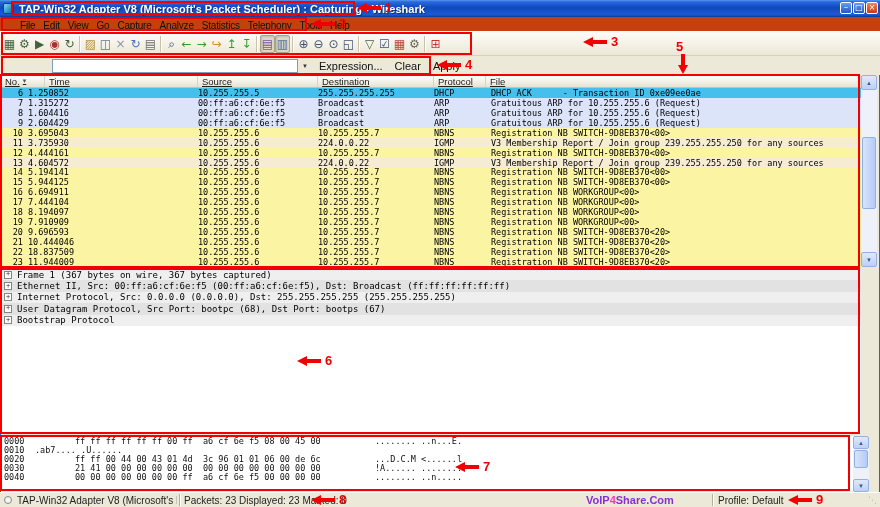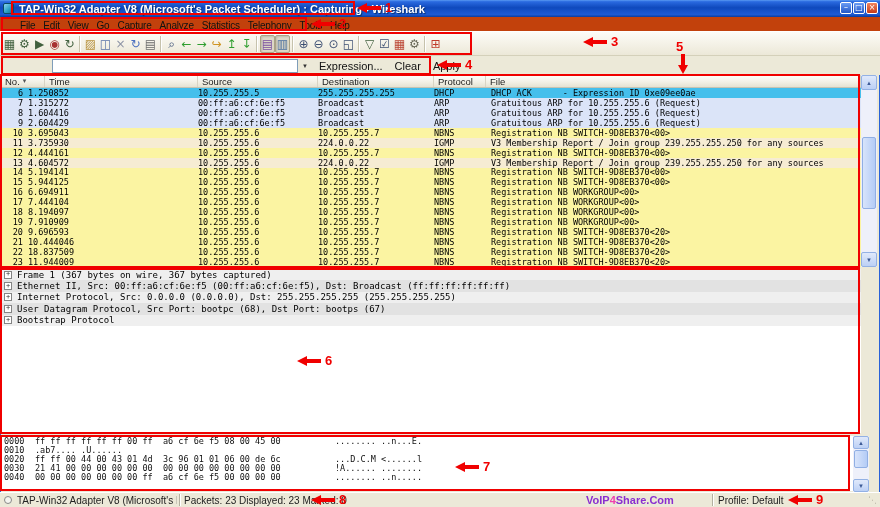"No." .phead { text-decoration: none -> underline }
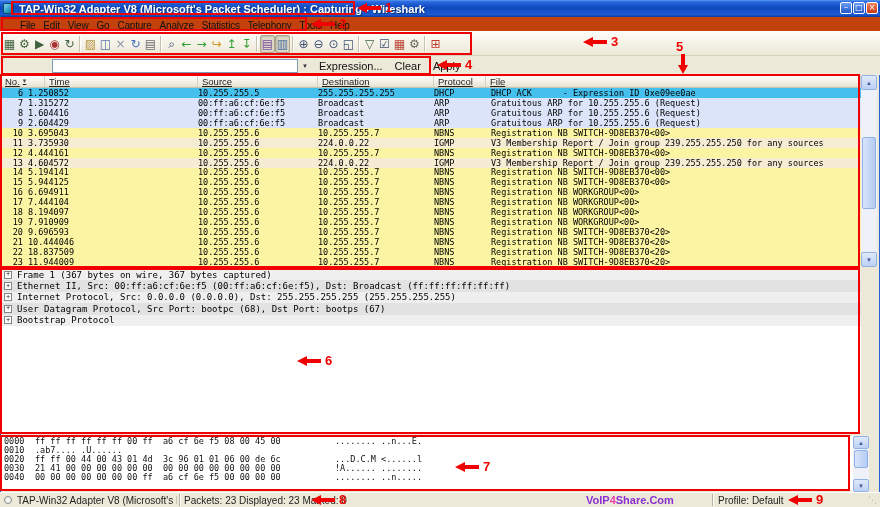"DHCP ACK - Expression ID" span.c-info { text: Expression -> Transaction }
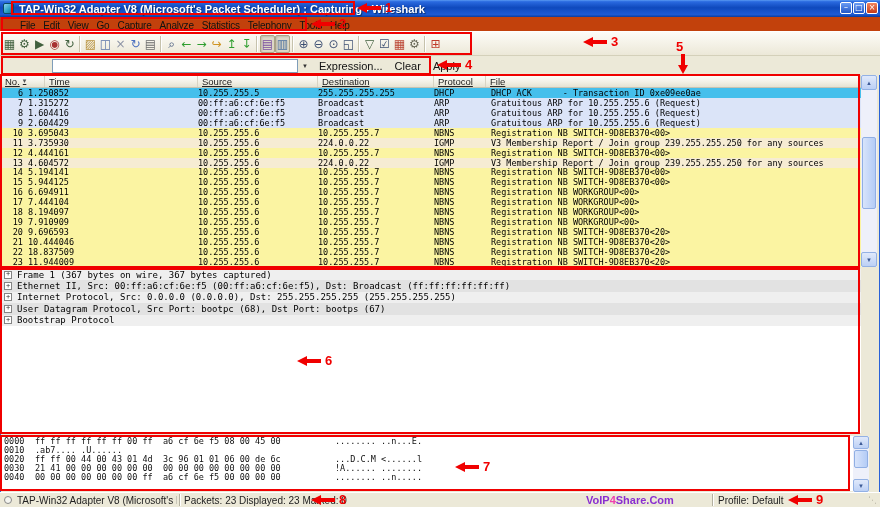"ff ff ff ff ff" .hbytes { margin-left: none -> 40px }
